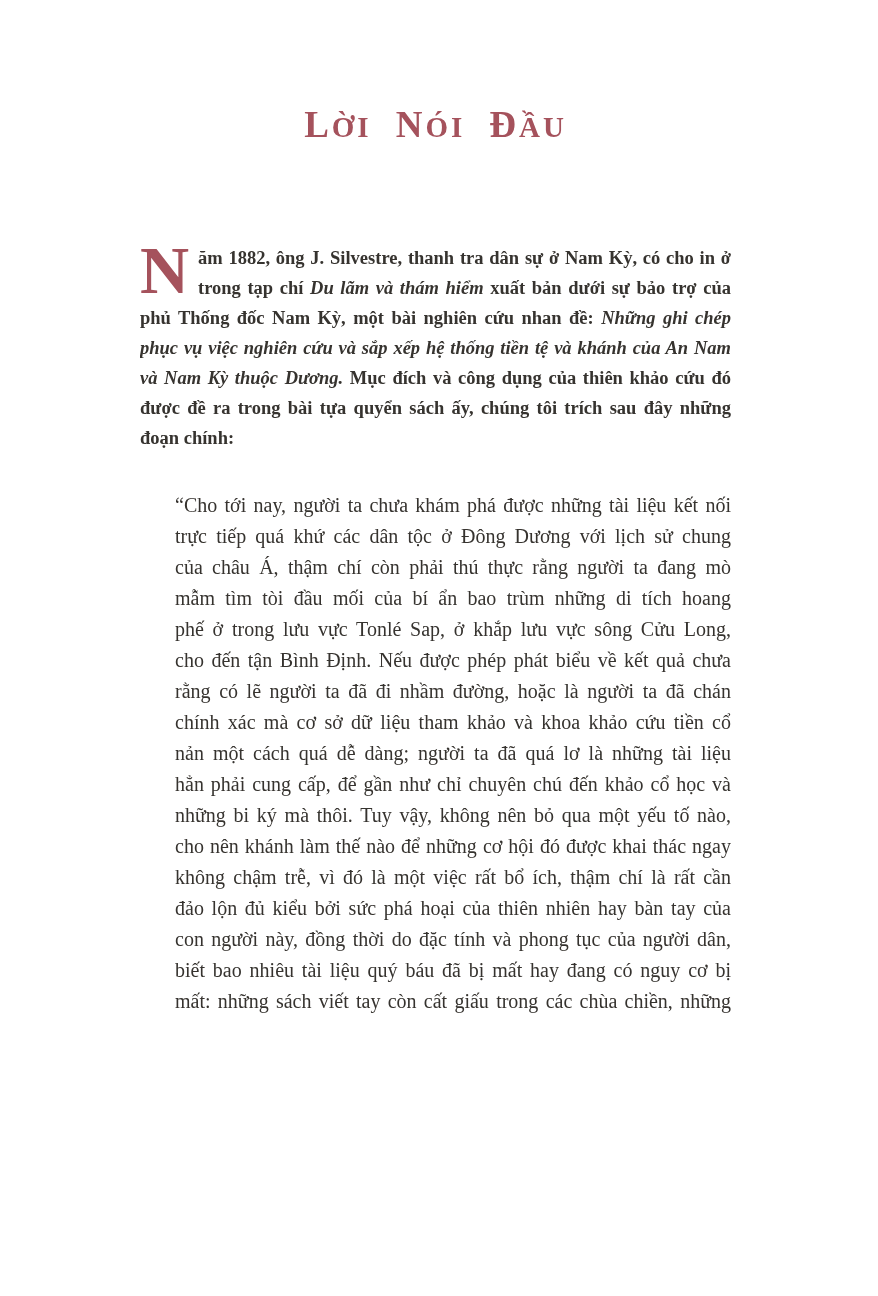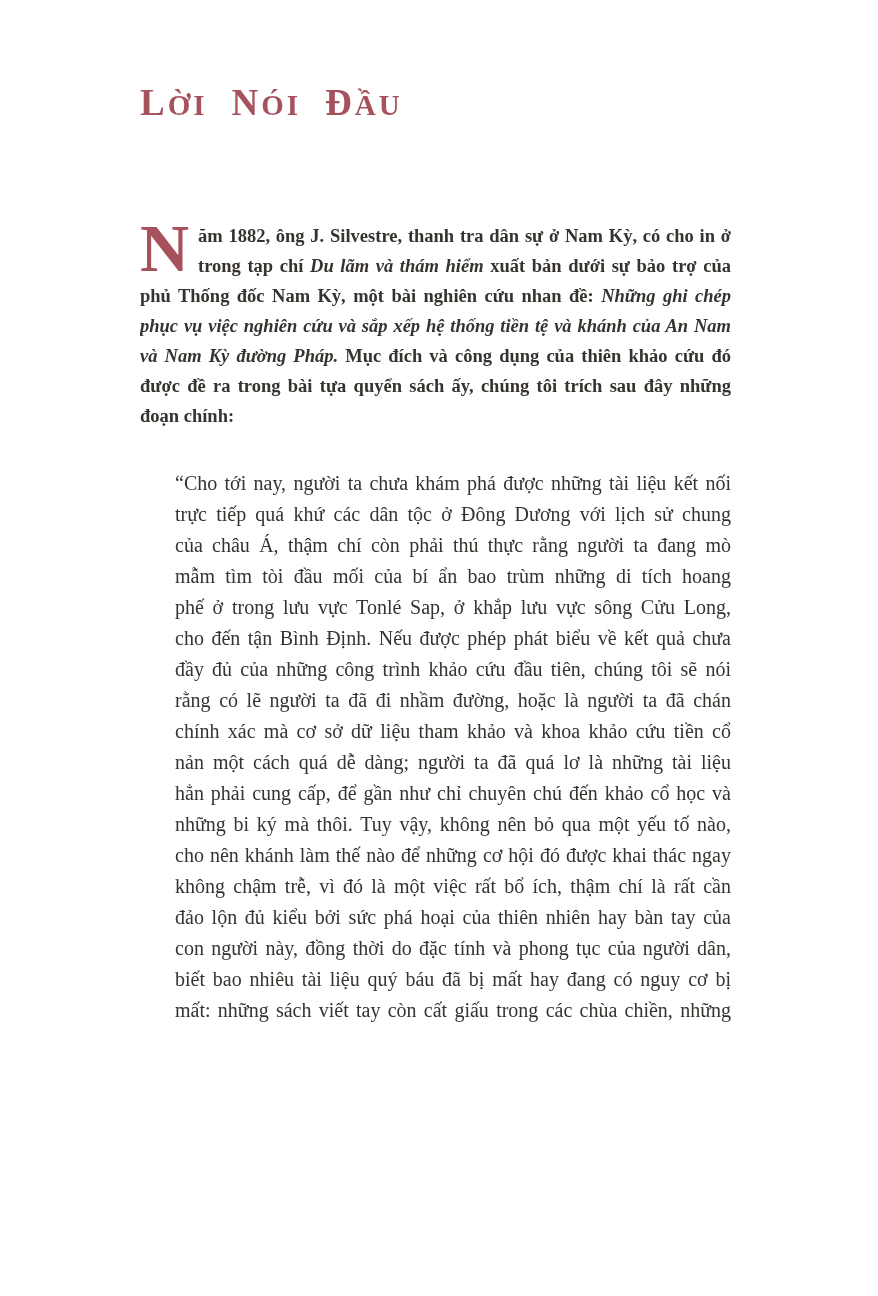"LỜI NÓI ĐẦU" .title { margin: 84px 0 0 0 -> 106px 0 0 0; text-align: left -> center }
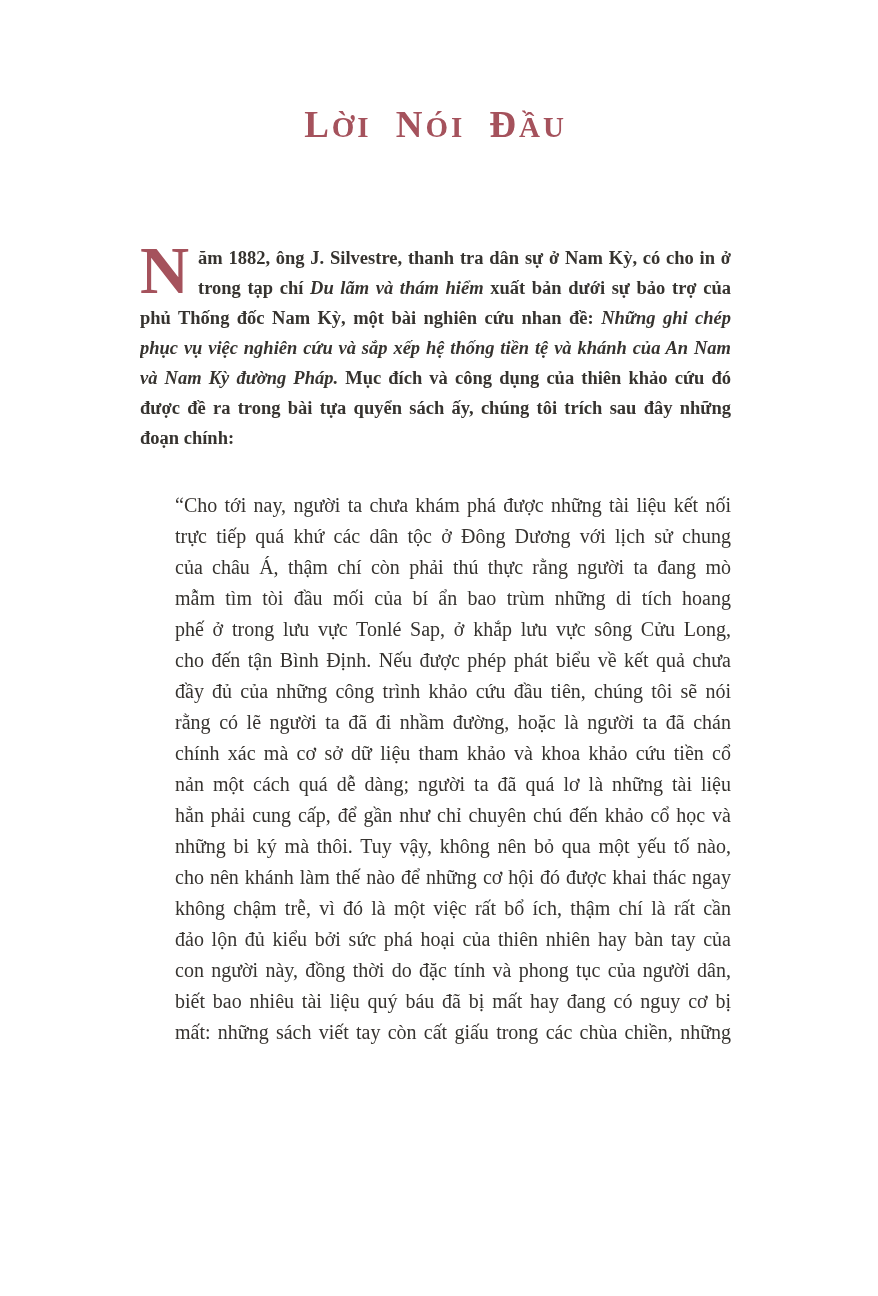"và Nam Kỳ đường Pháp." span.it { text: đường Pháp -> thuộc Dương }
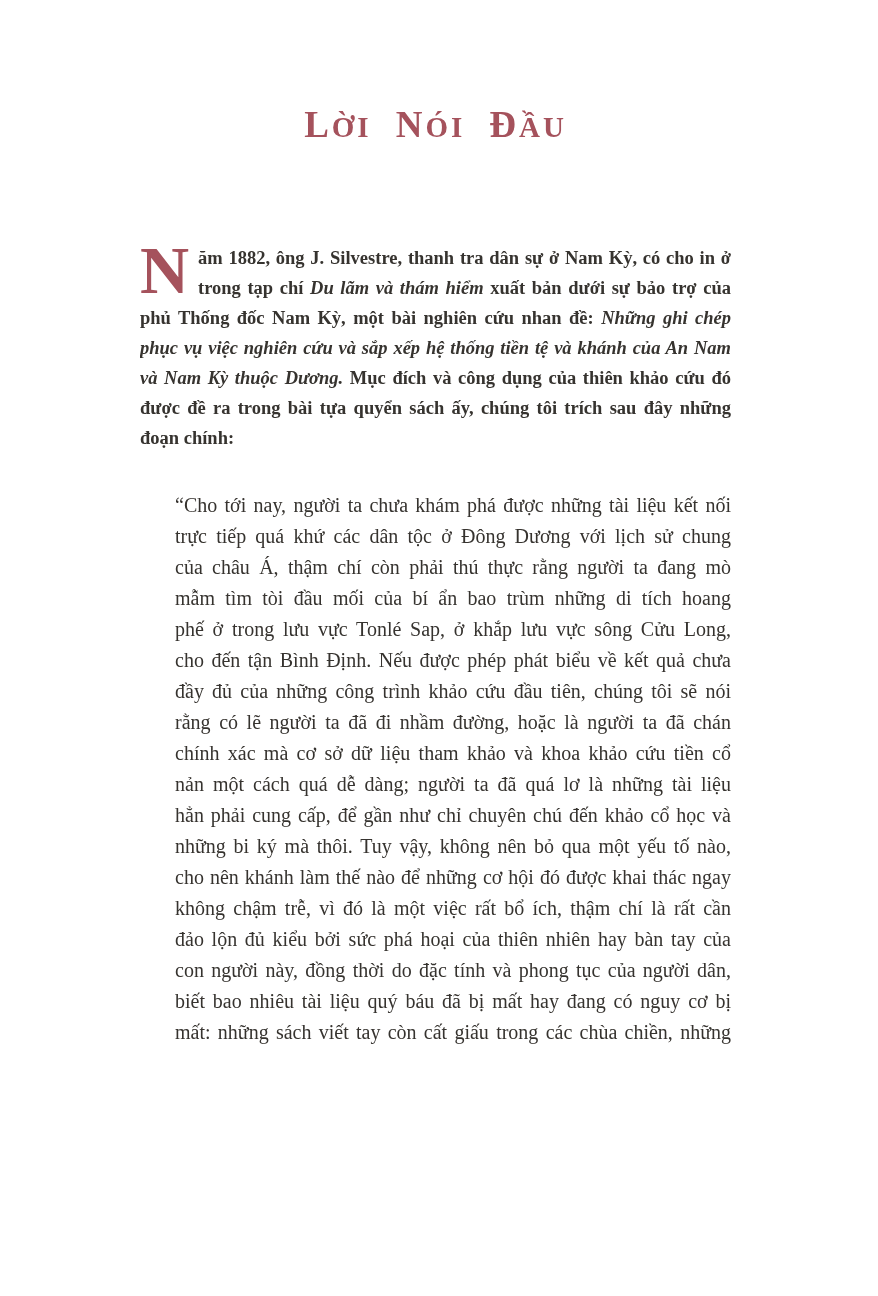"đầy đủ của những công" div.tline { html: <div><span>đầy đủ của những công trình khảo cứu đầu tiên, chúng tôi sẽ nói</span></div> -> none }
